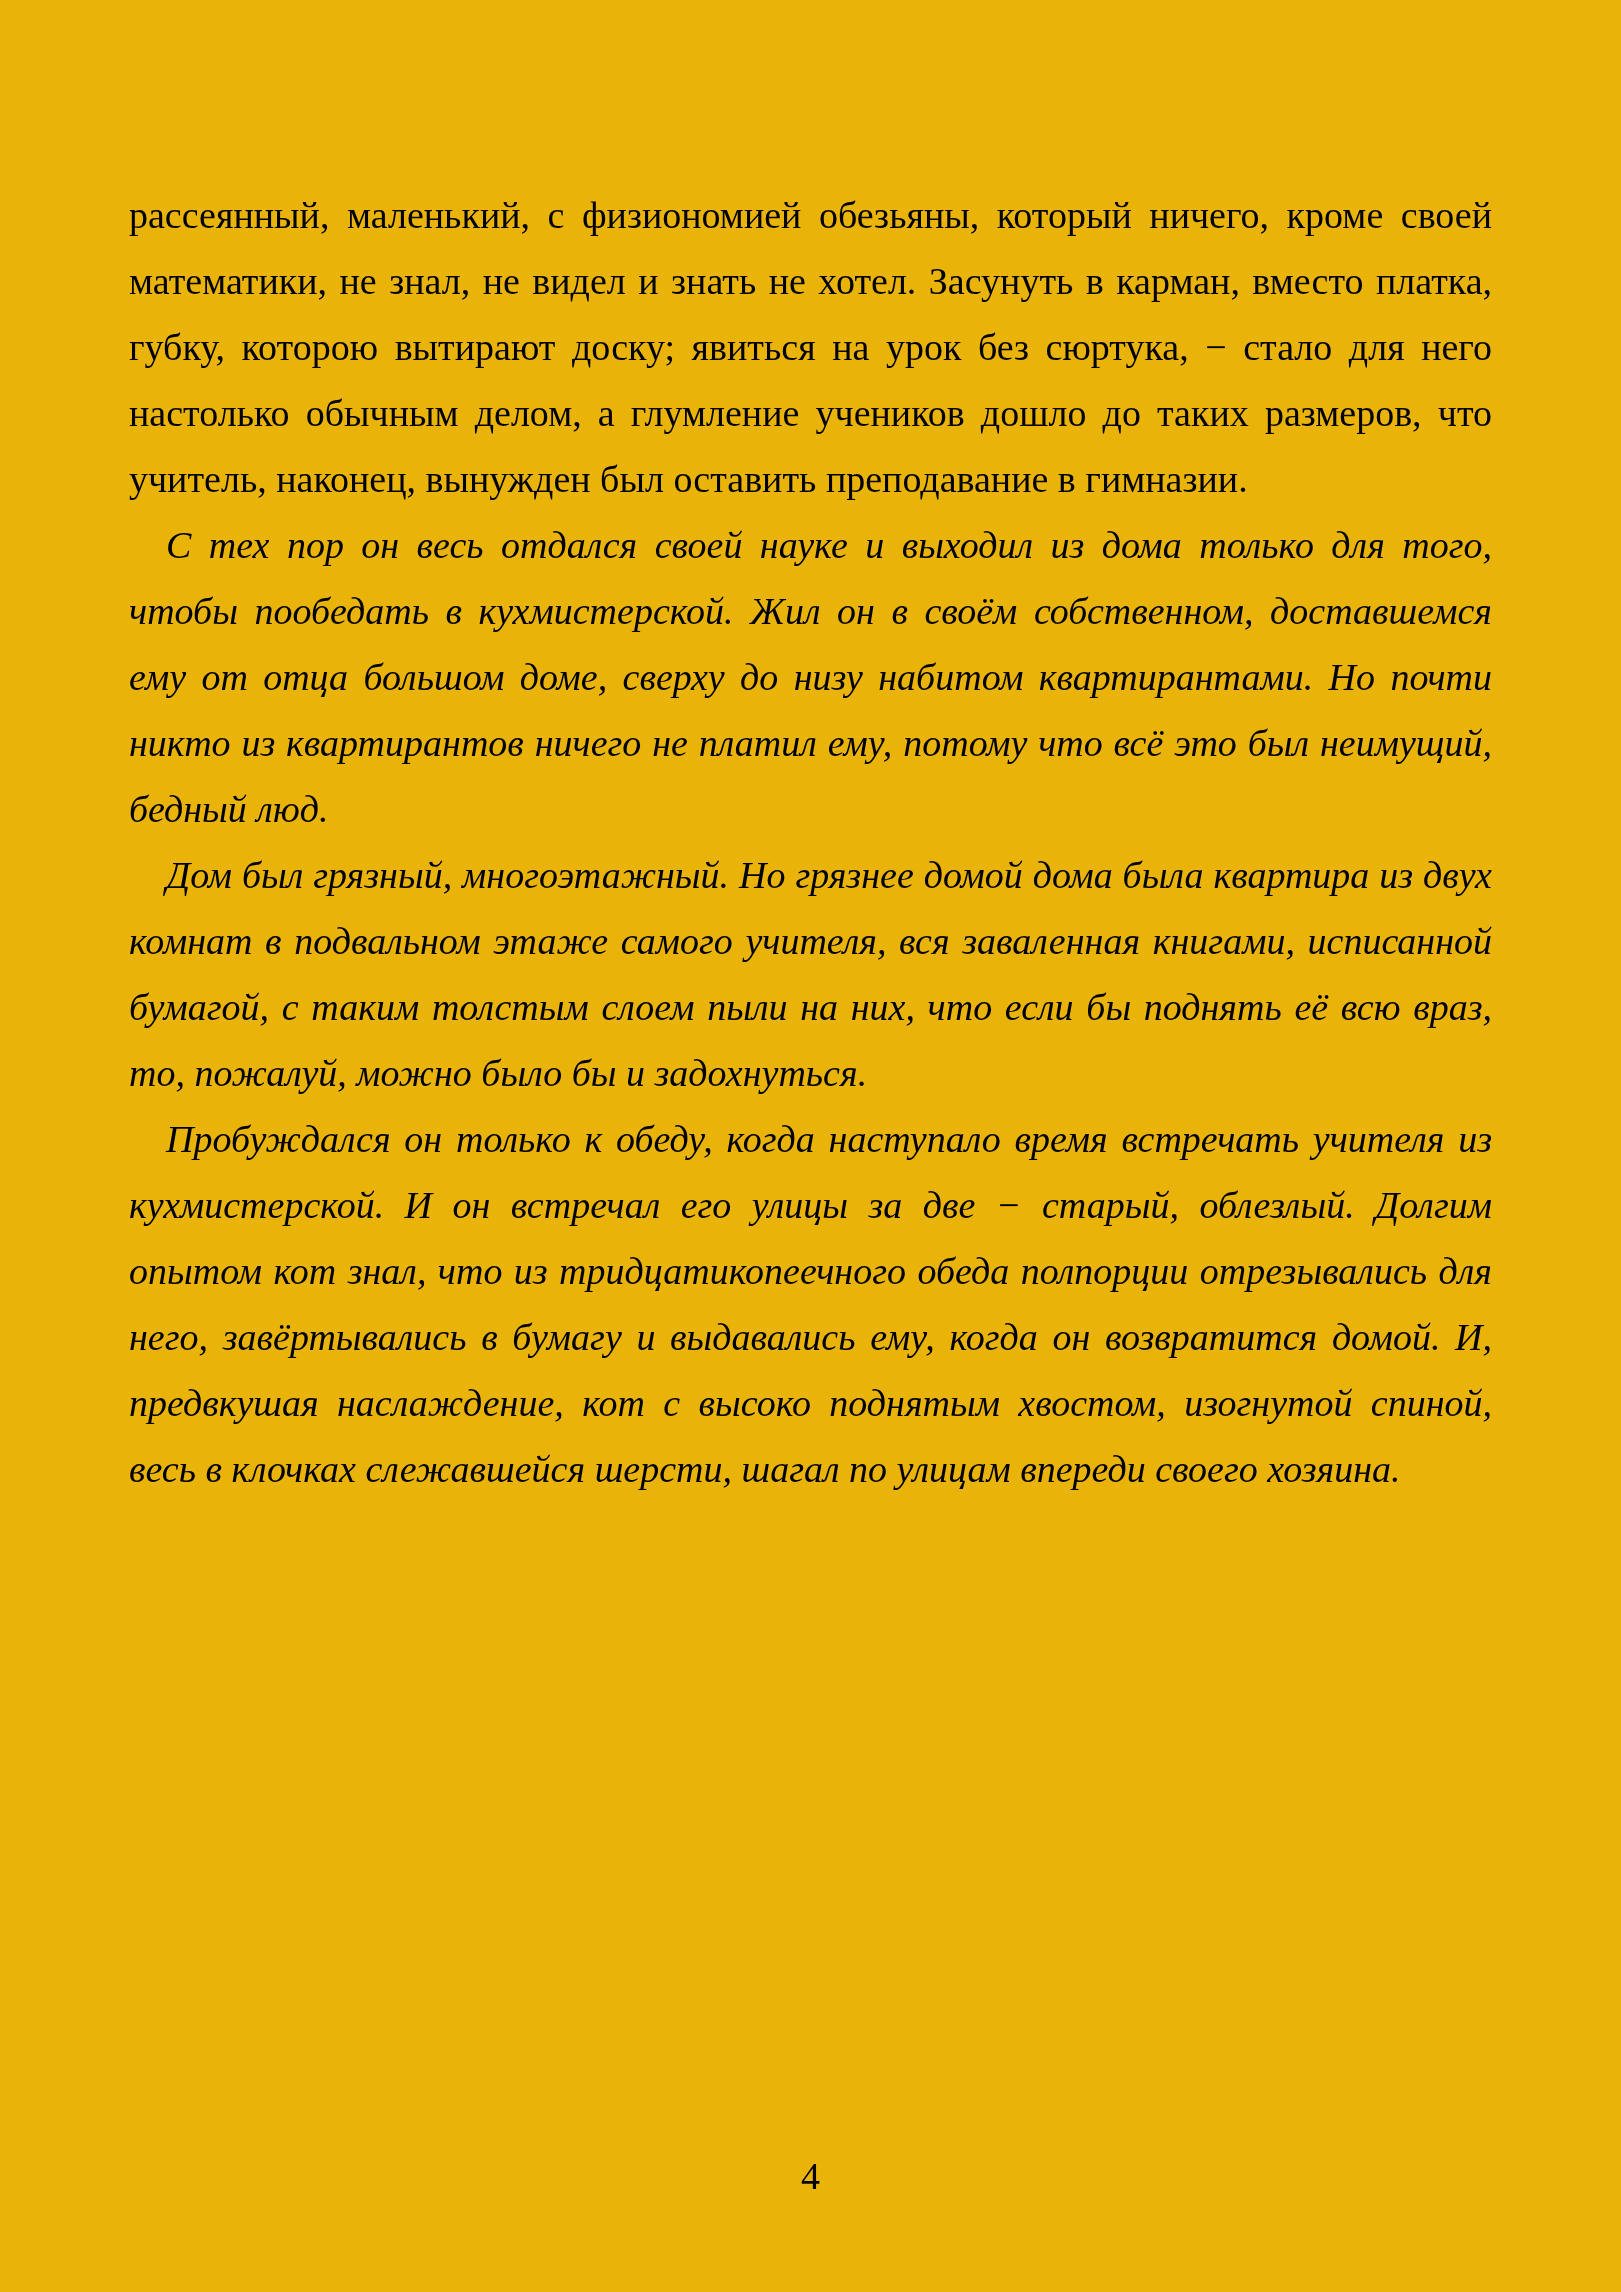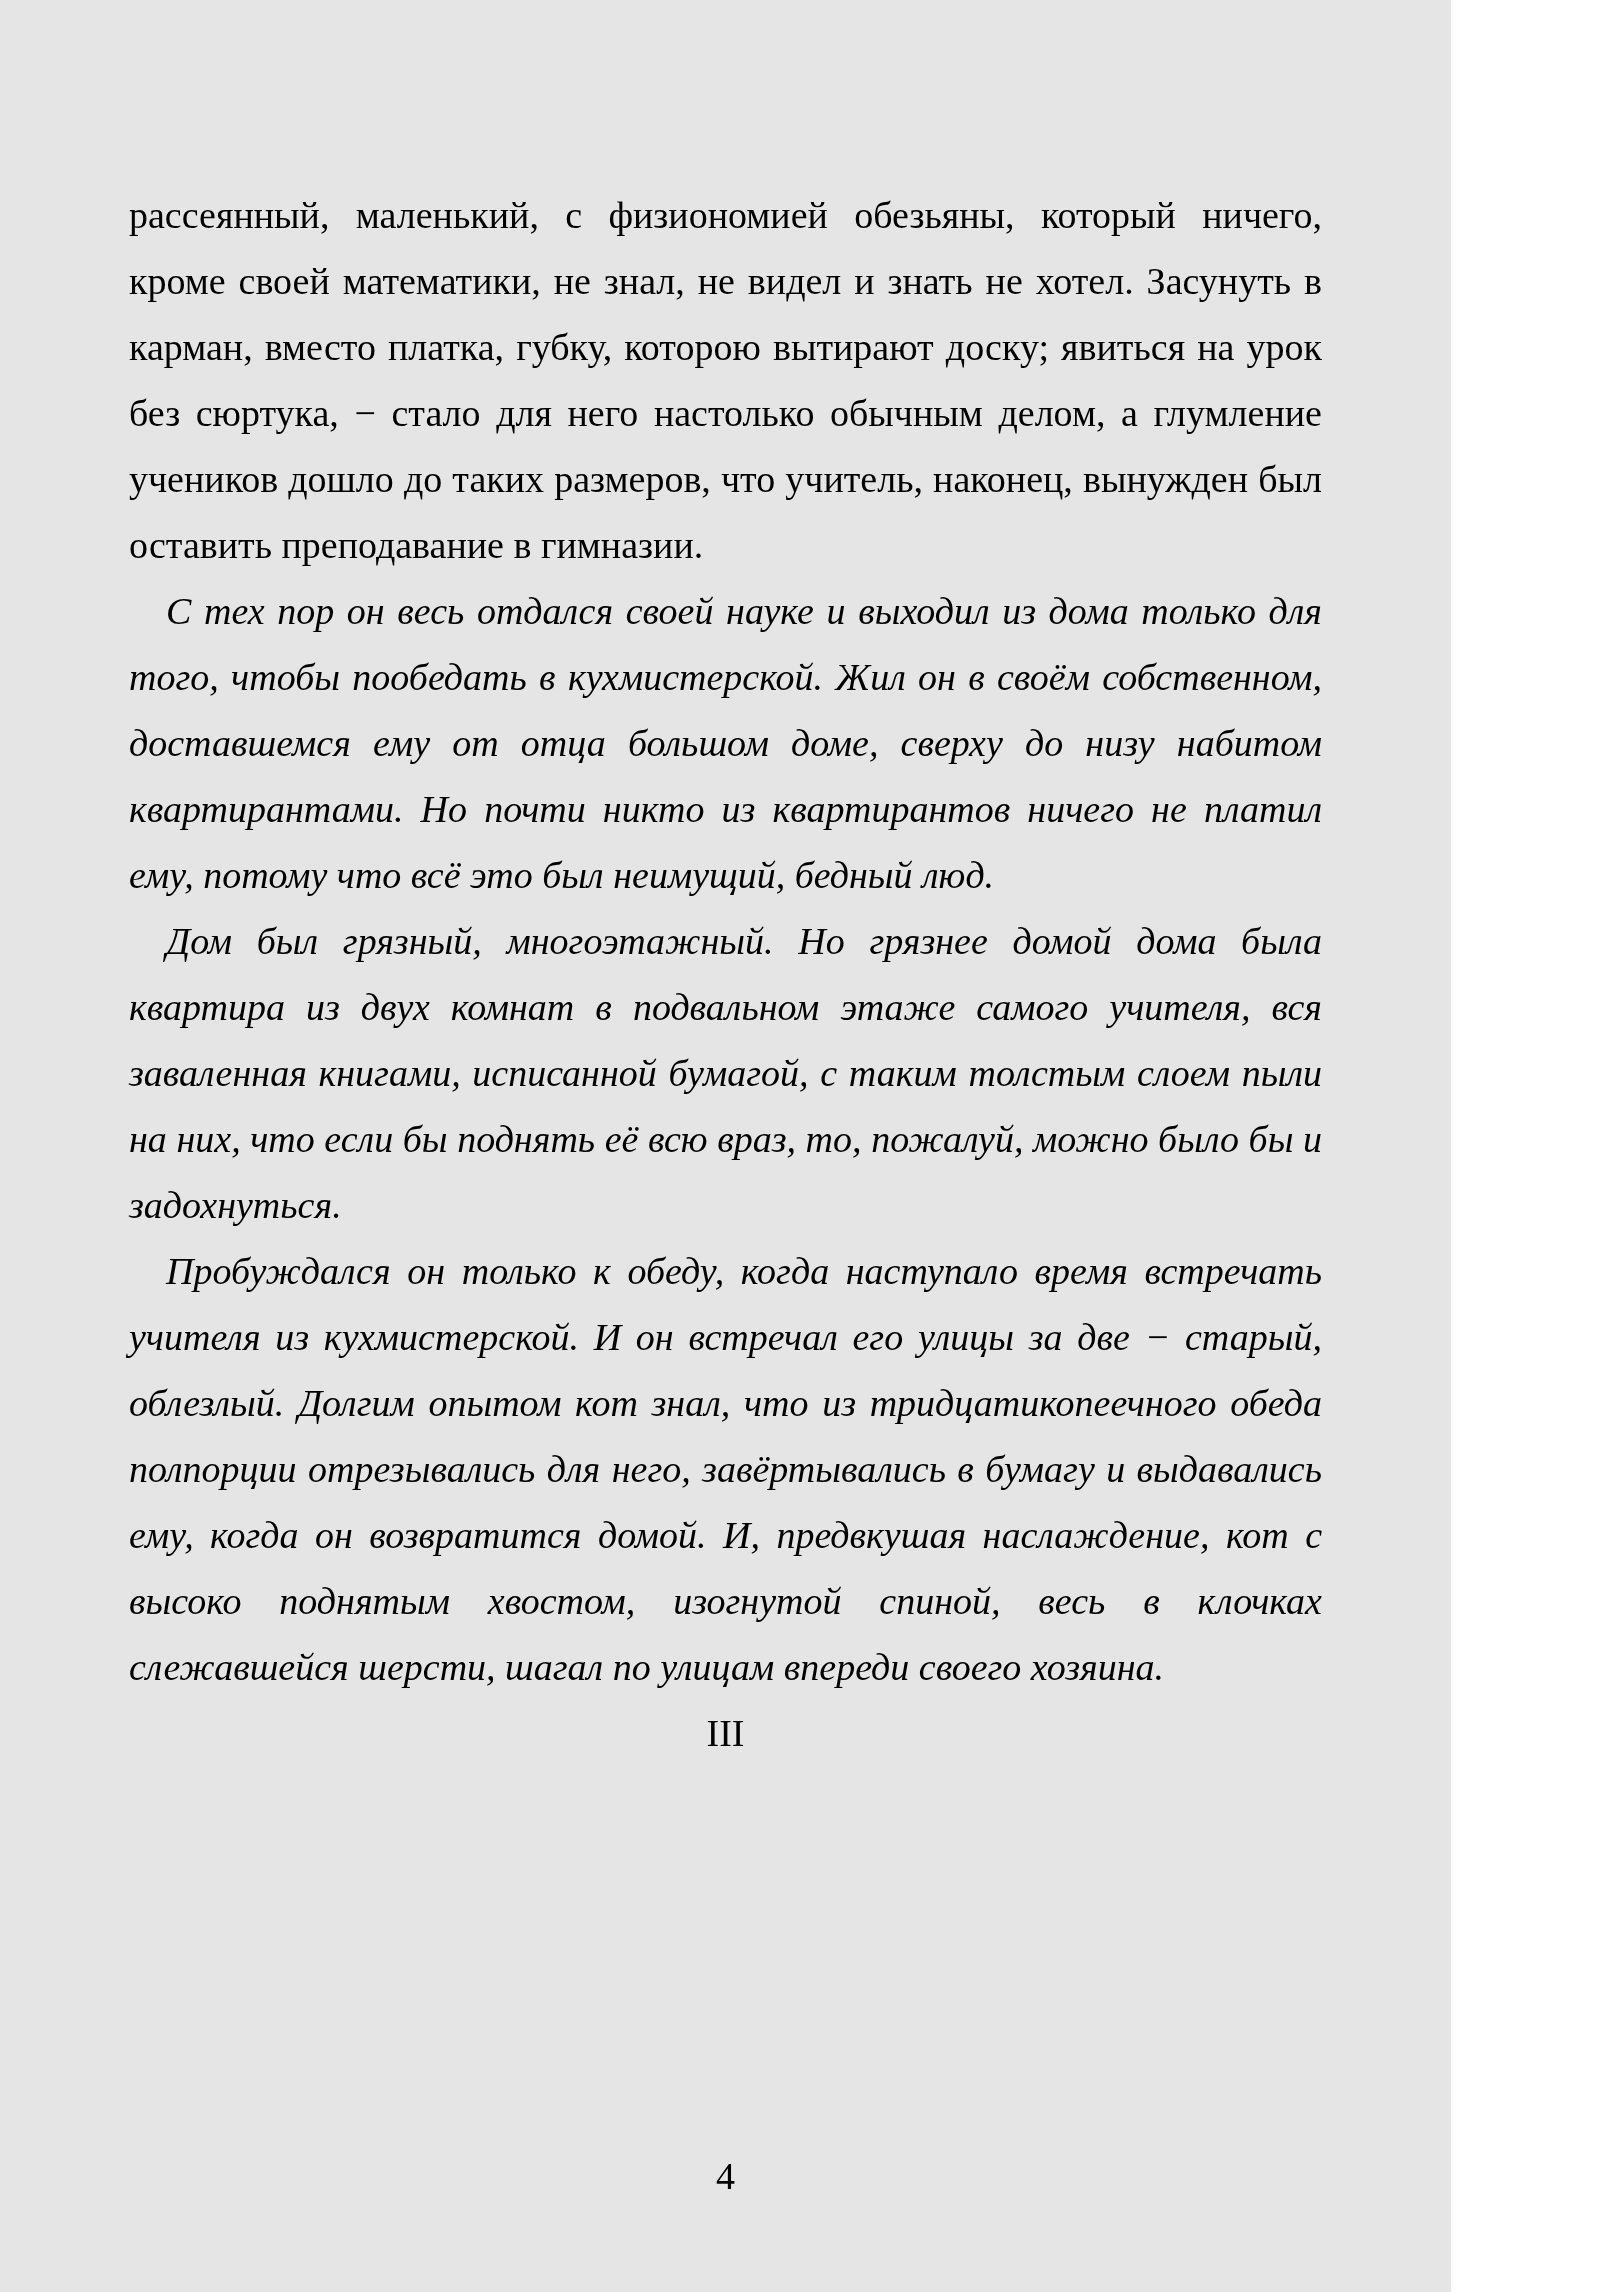"рассеянный, маленький, с физиономией" .page { background: #e5e5e5 -> #eab308; width: 1451px -> 1621px }
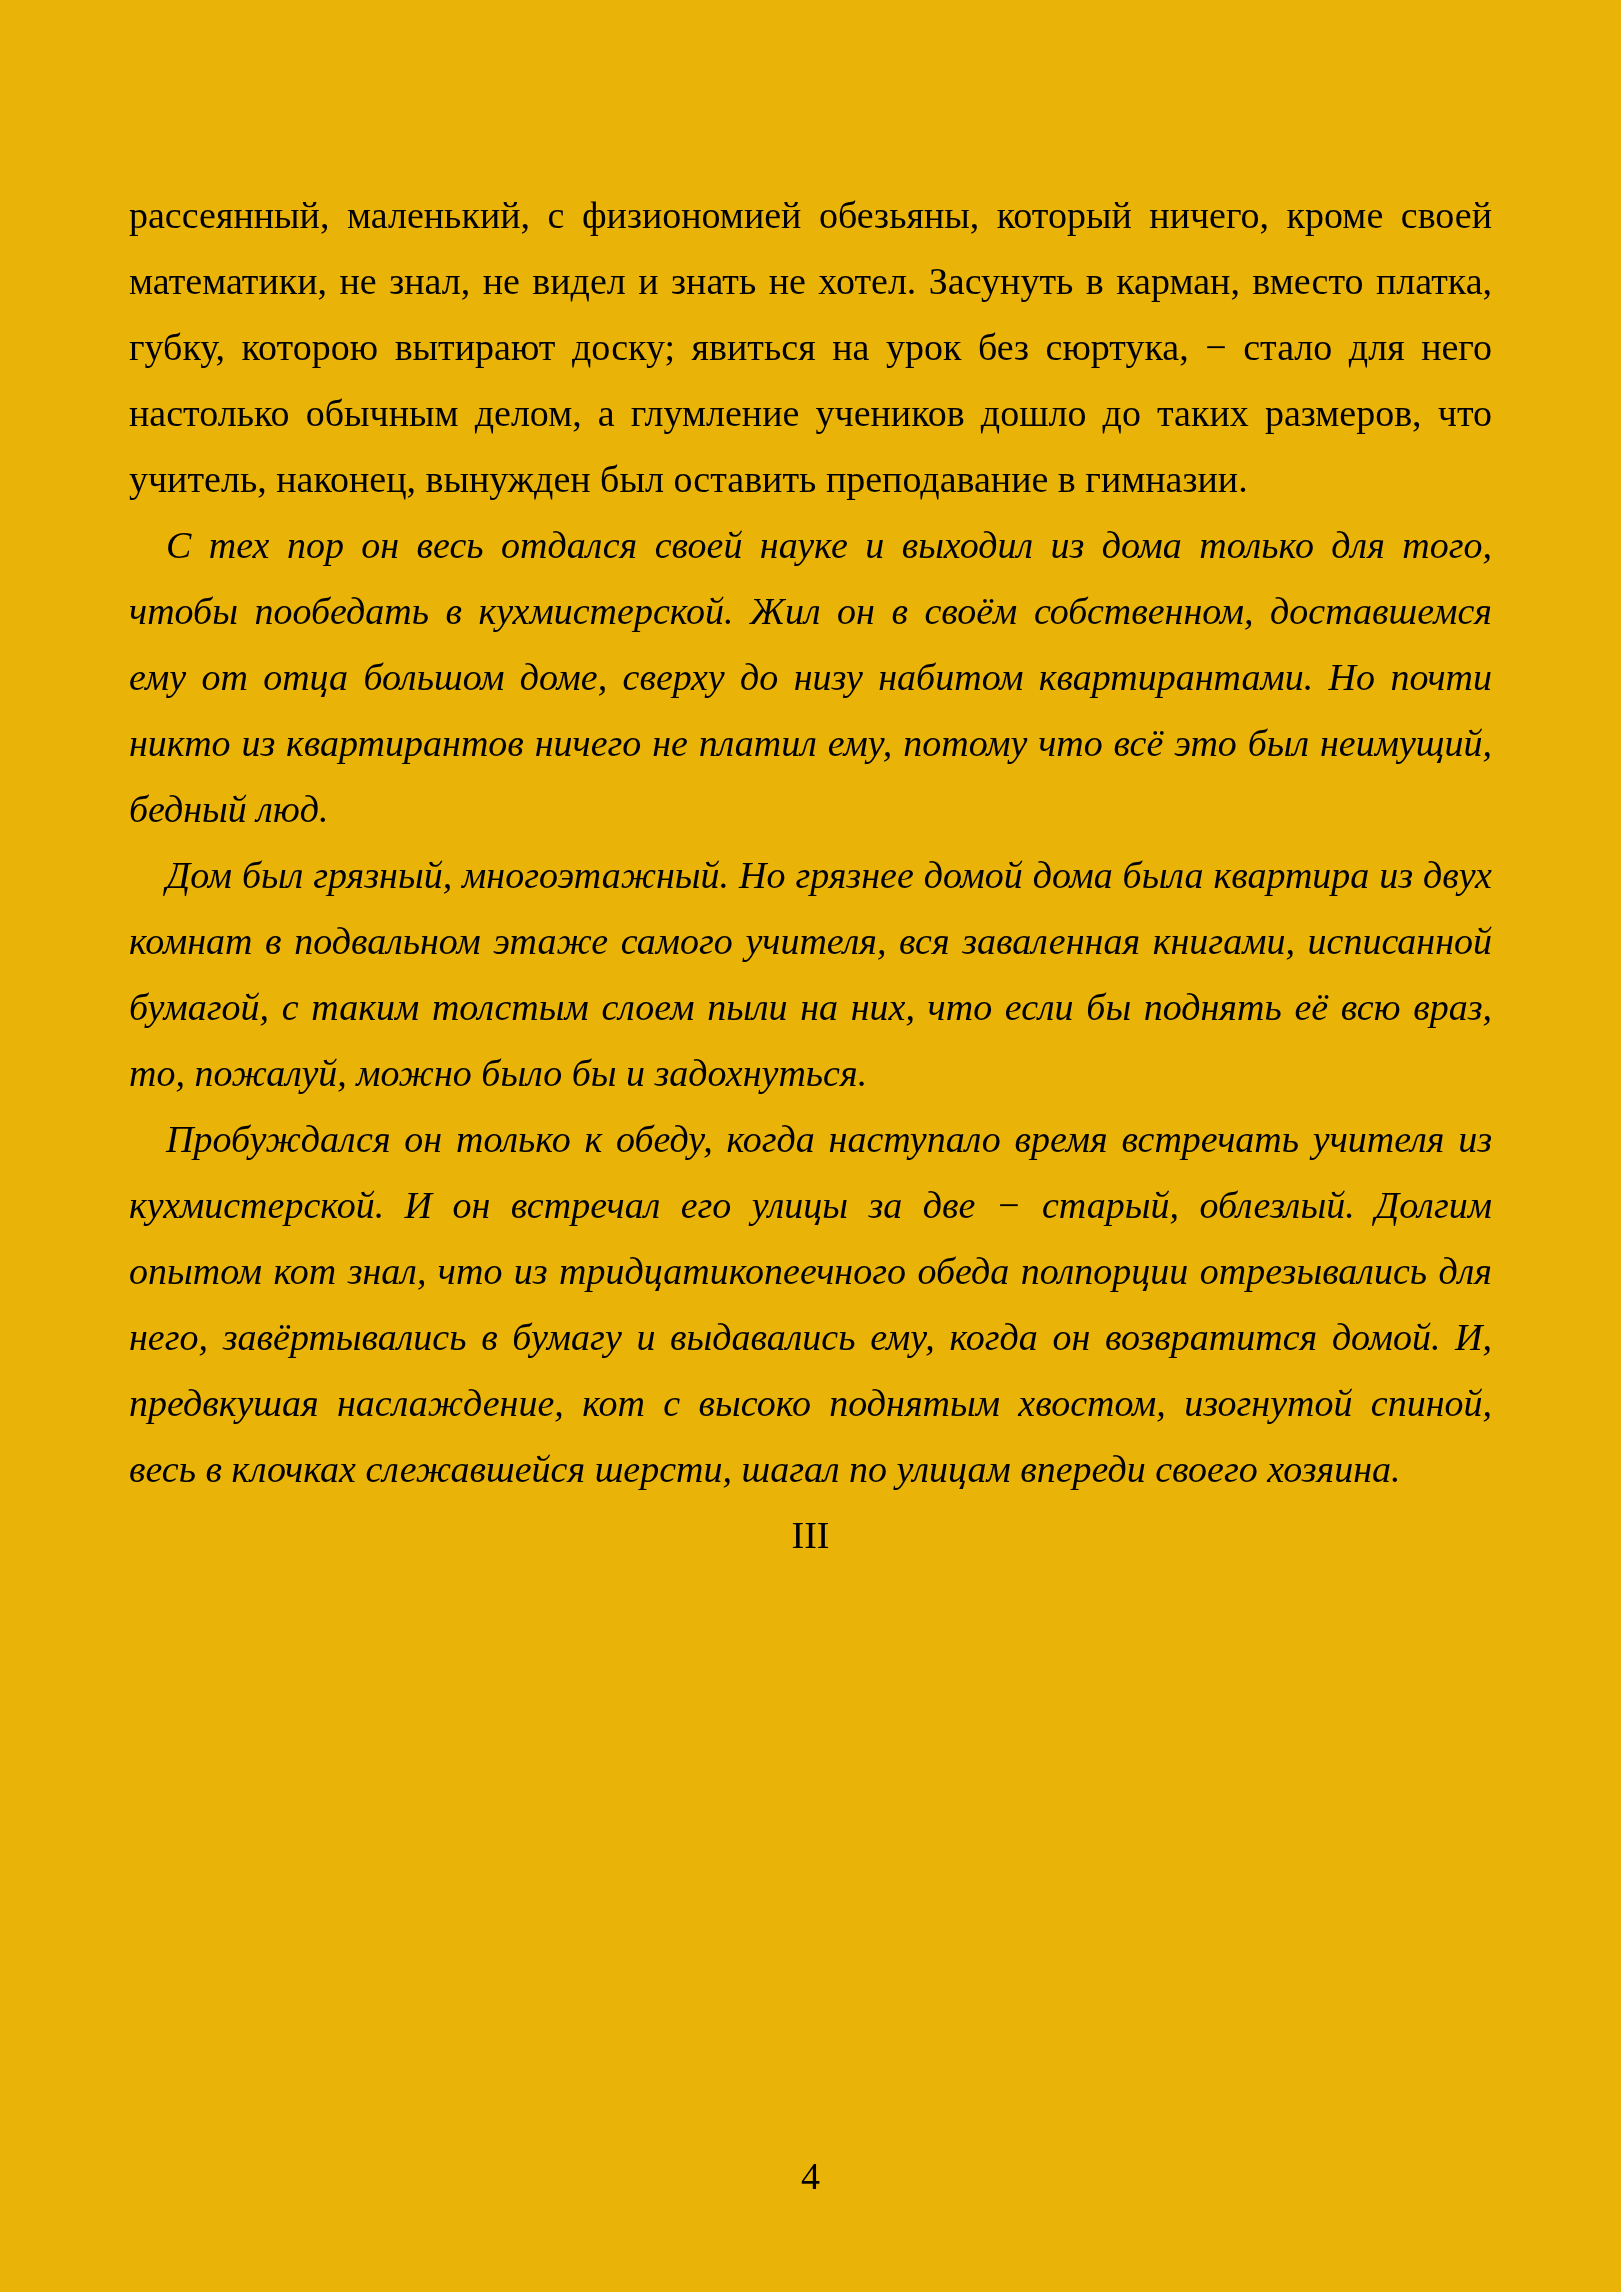"III" h2.section-heading { html: <h2>III</h2> -> none }
